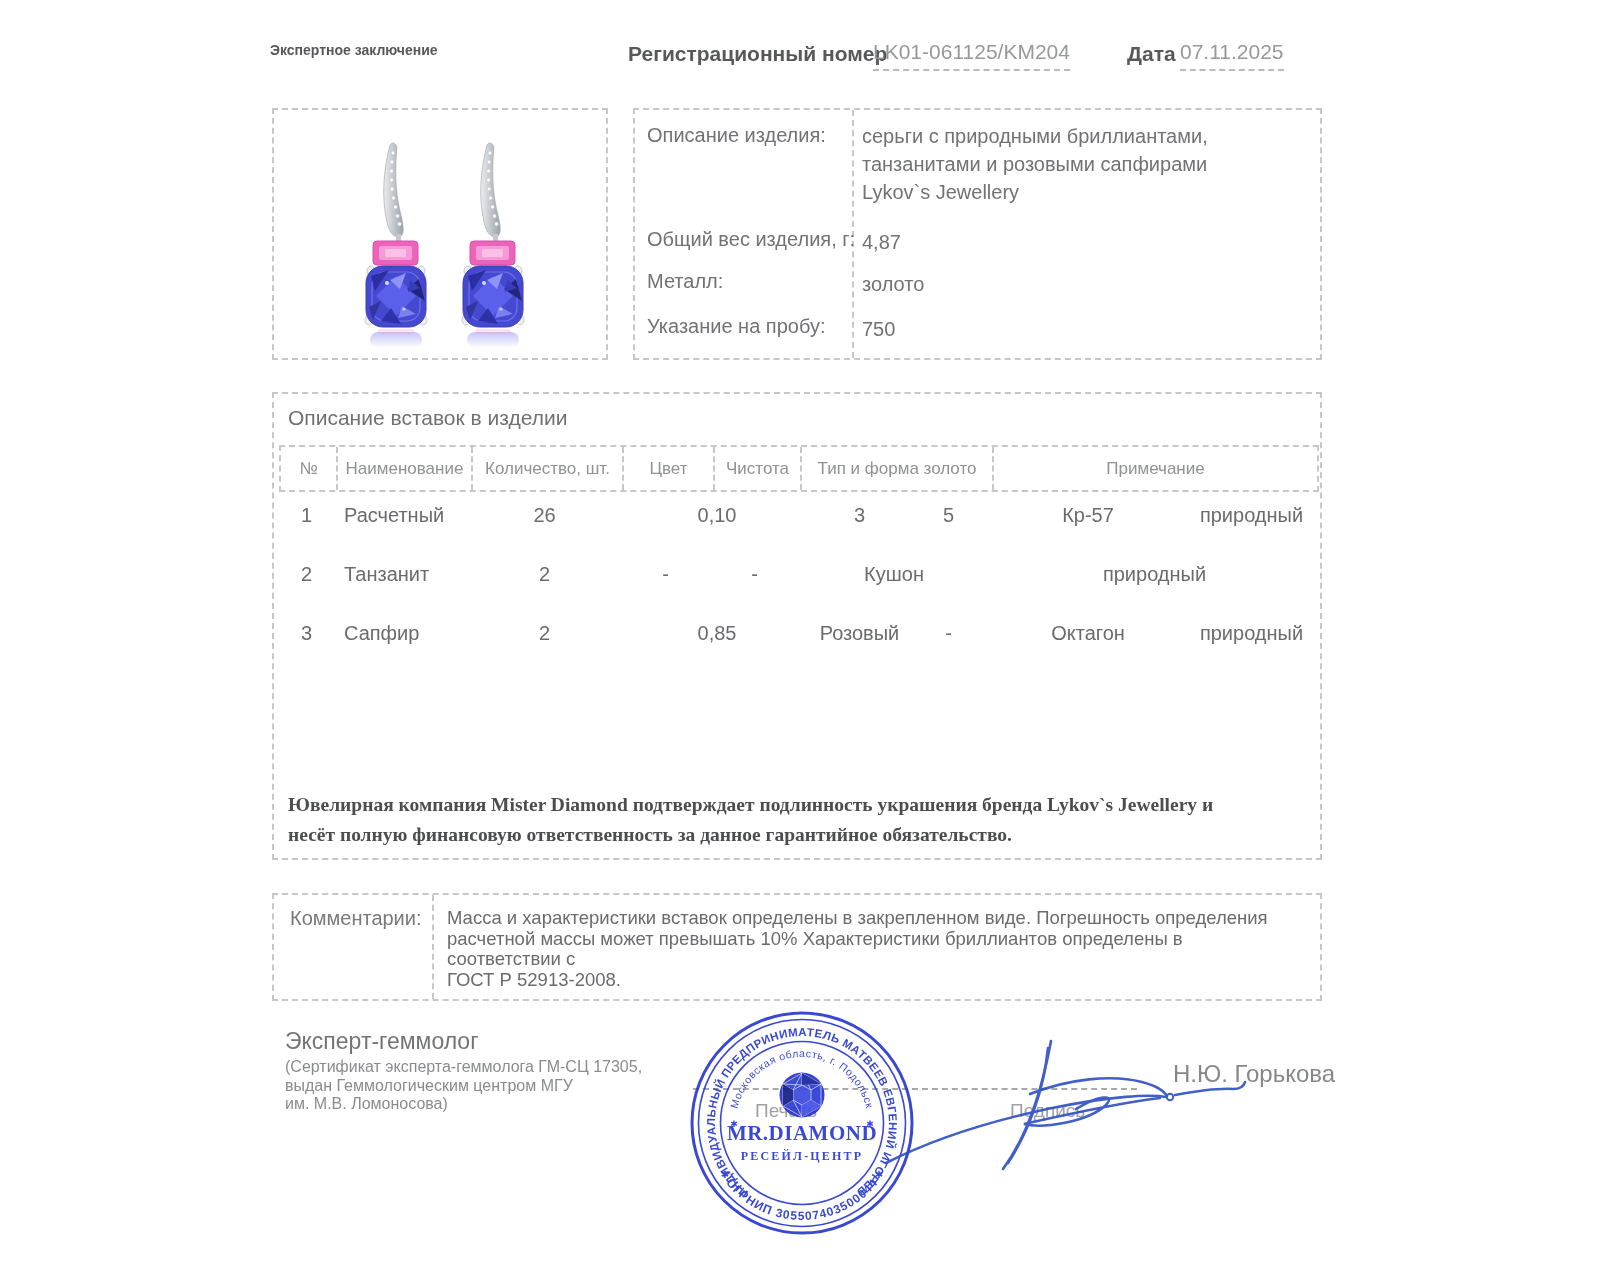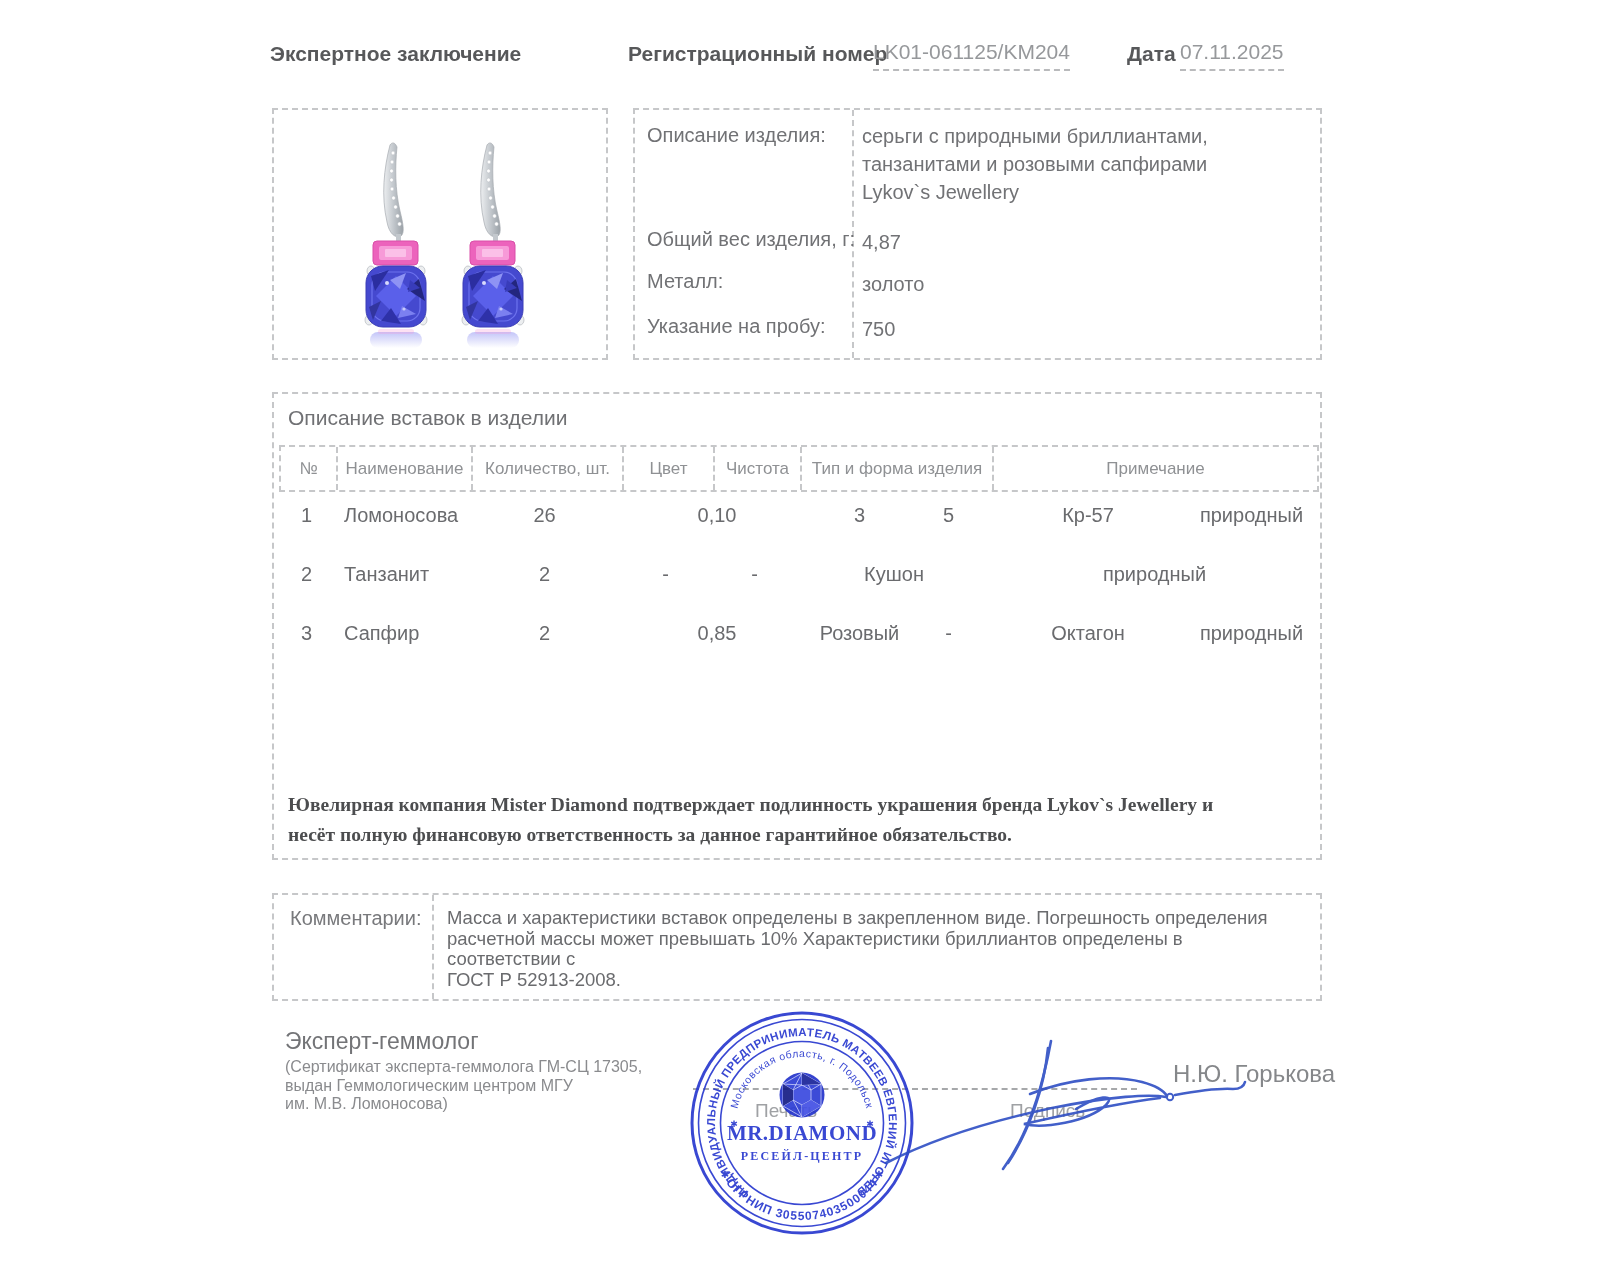"Экспертное заключение" div.abs { font-size: 21px -> 14px }
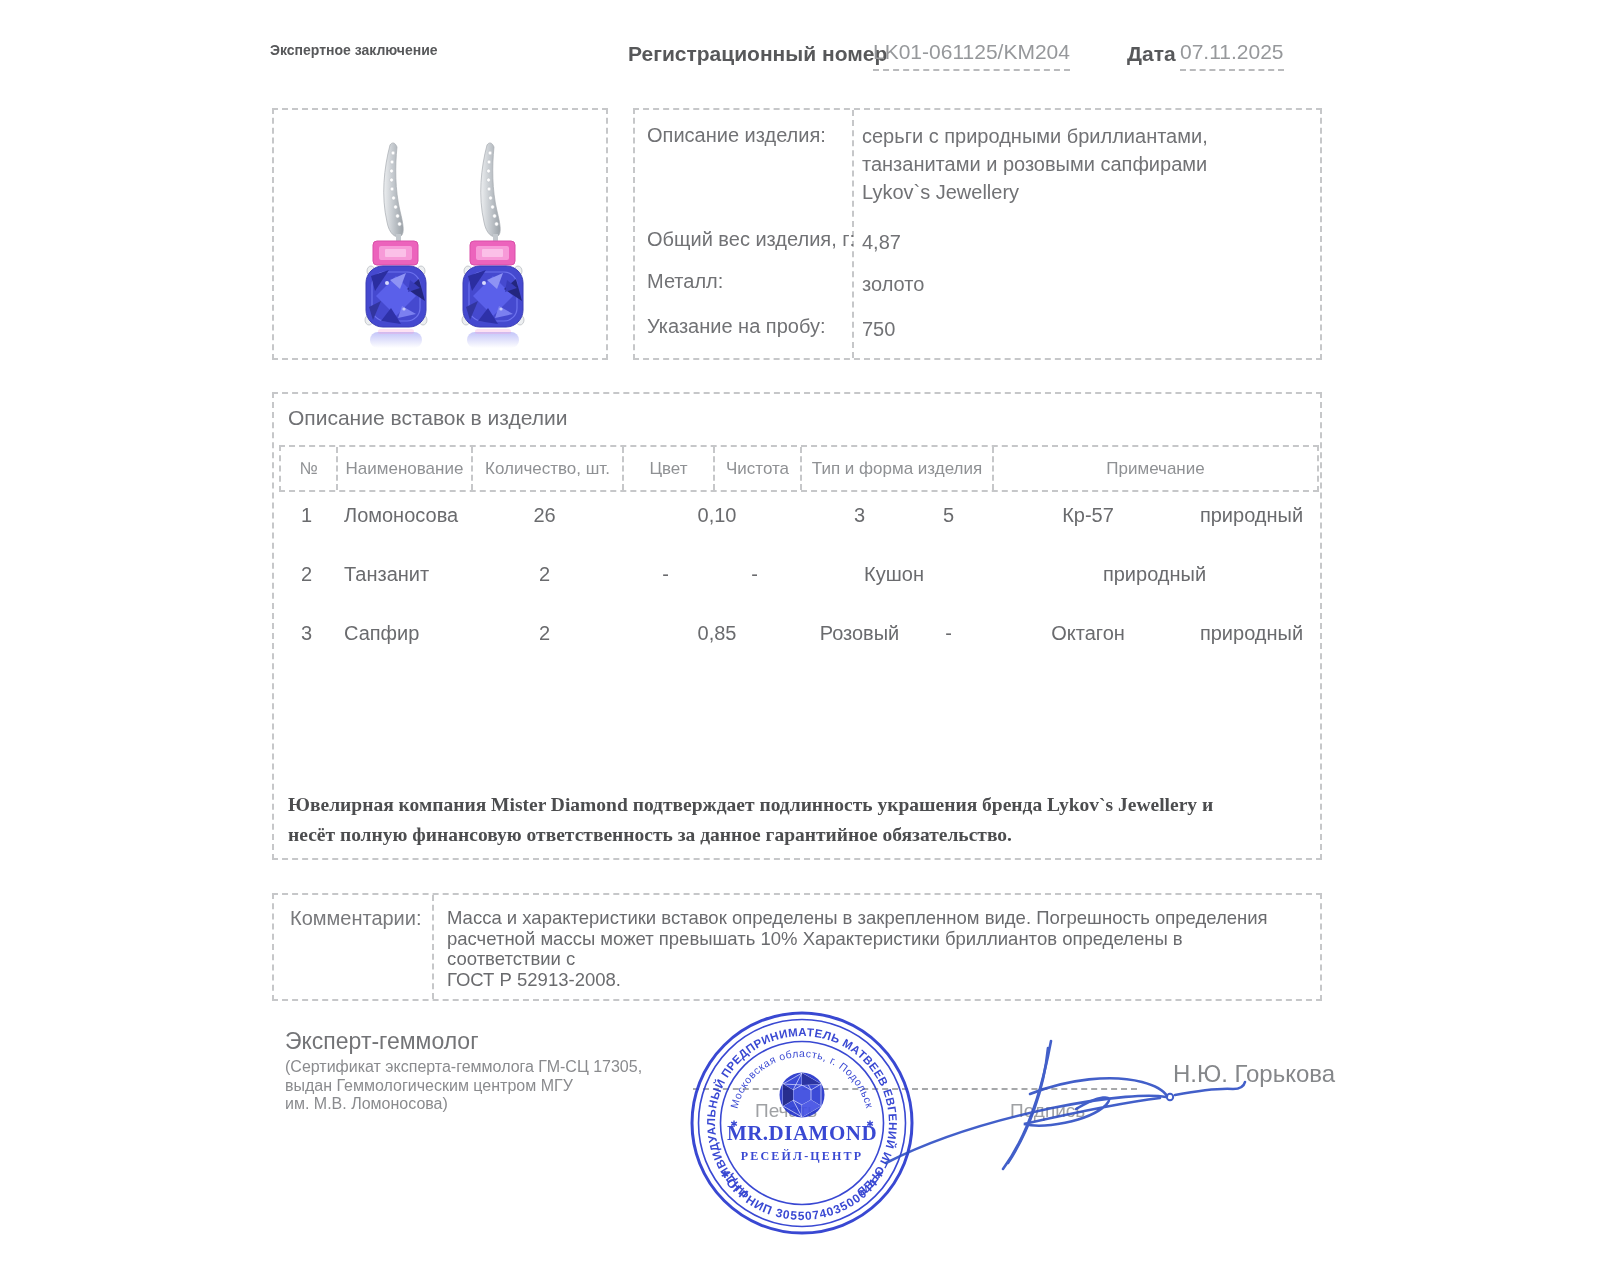"Тип и форма изделия" div.hcell { text: изделия -> золото }
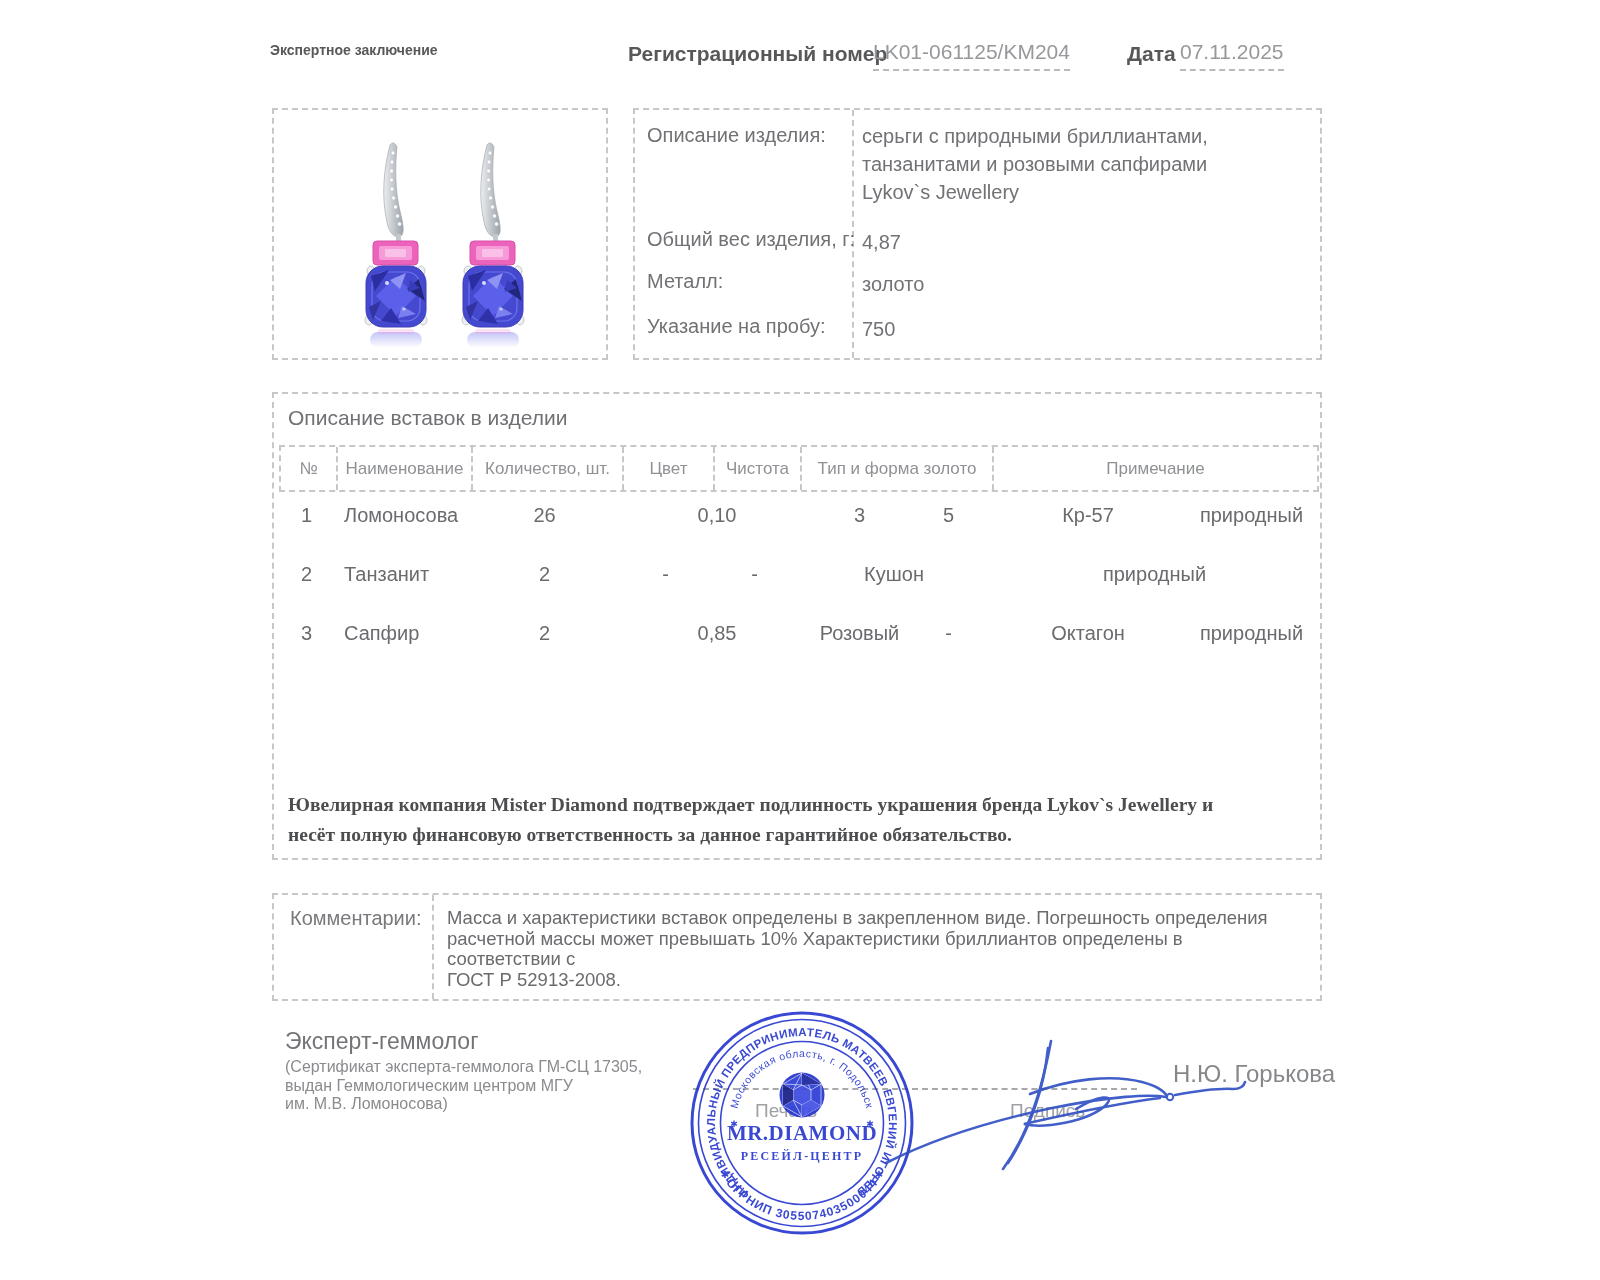"Ломоносова" div.dcell { text: Ломоносова -> Расчетный }
